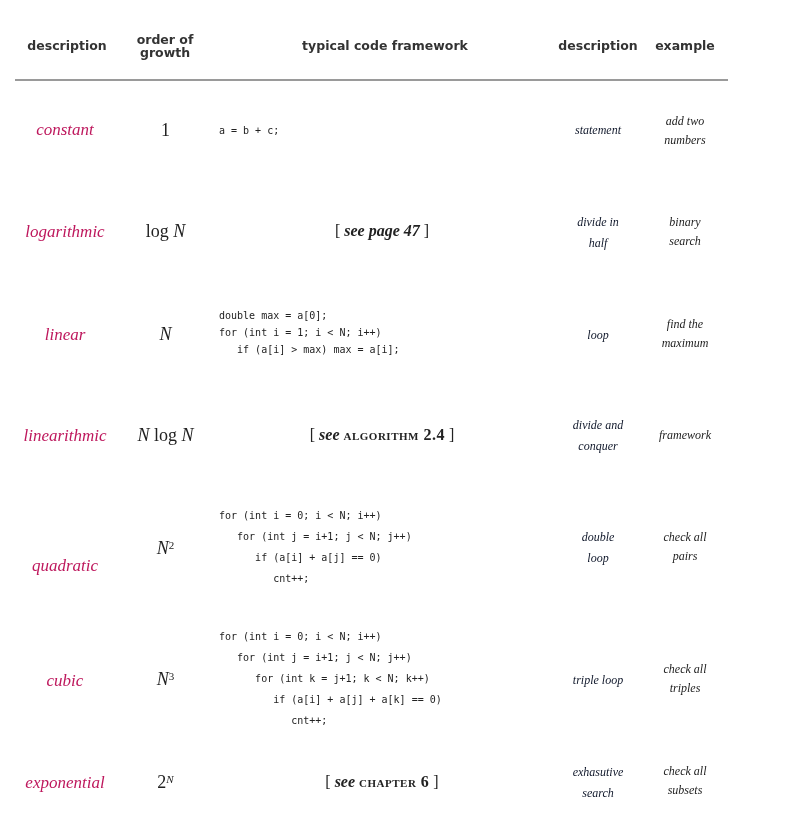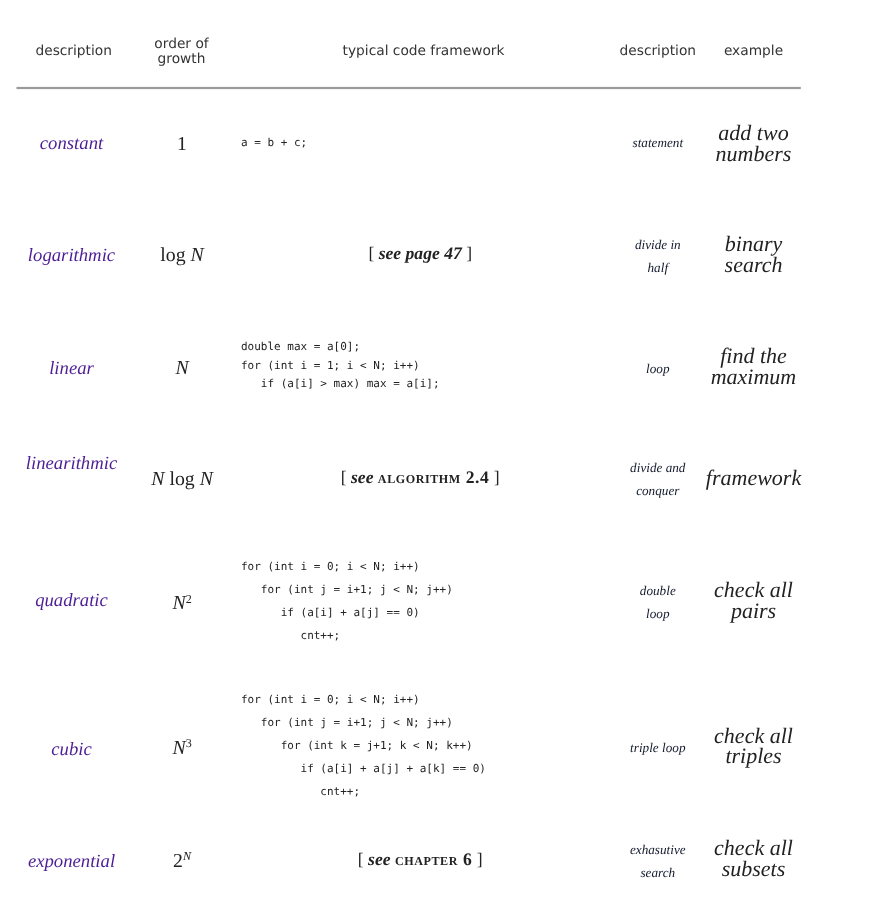"description" .hdr { font-weight: normal -> bold }
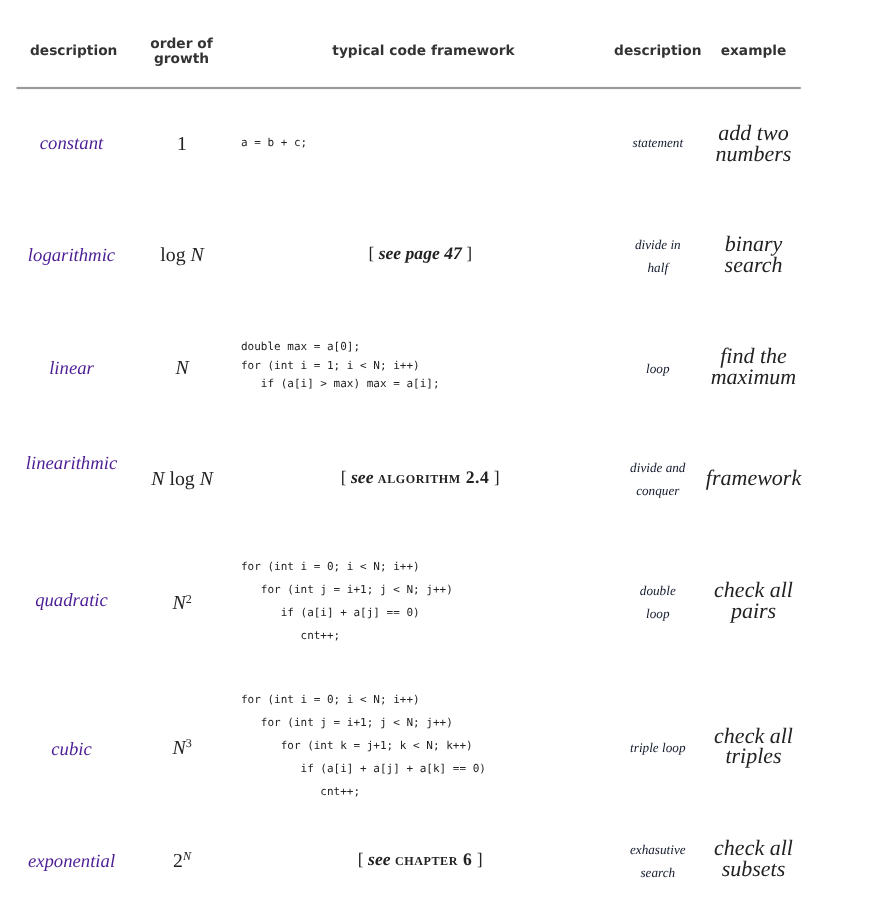"constant" .desc { color: #4c1d95 -> #be185d }
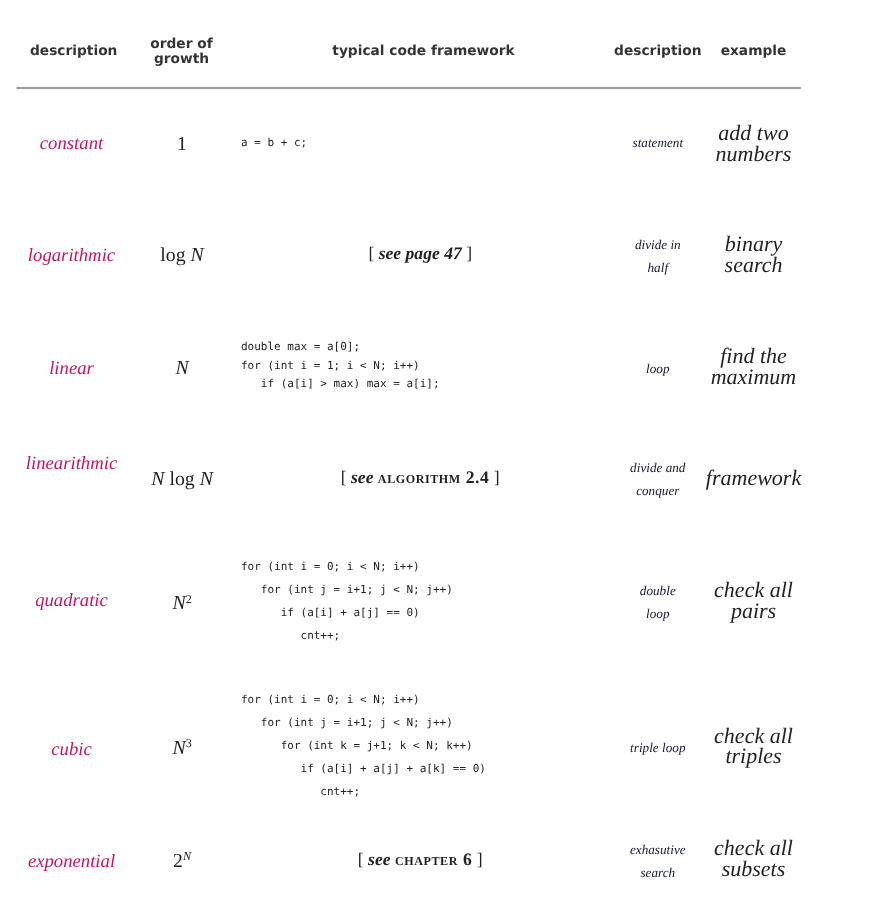"add two" .ex { font-size: 20px -> 12px }
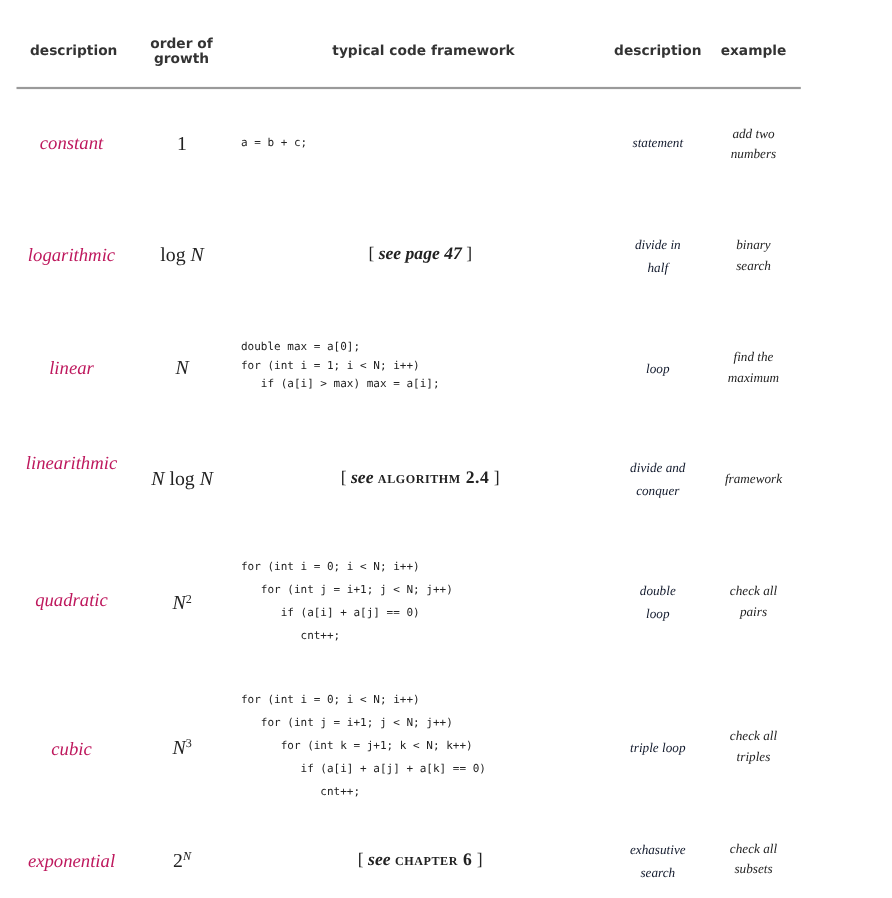"linearithmic" div.cell { top: 411px -> 426px }
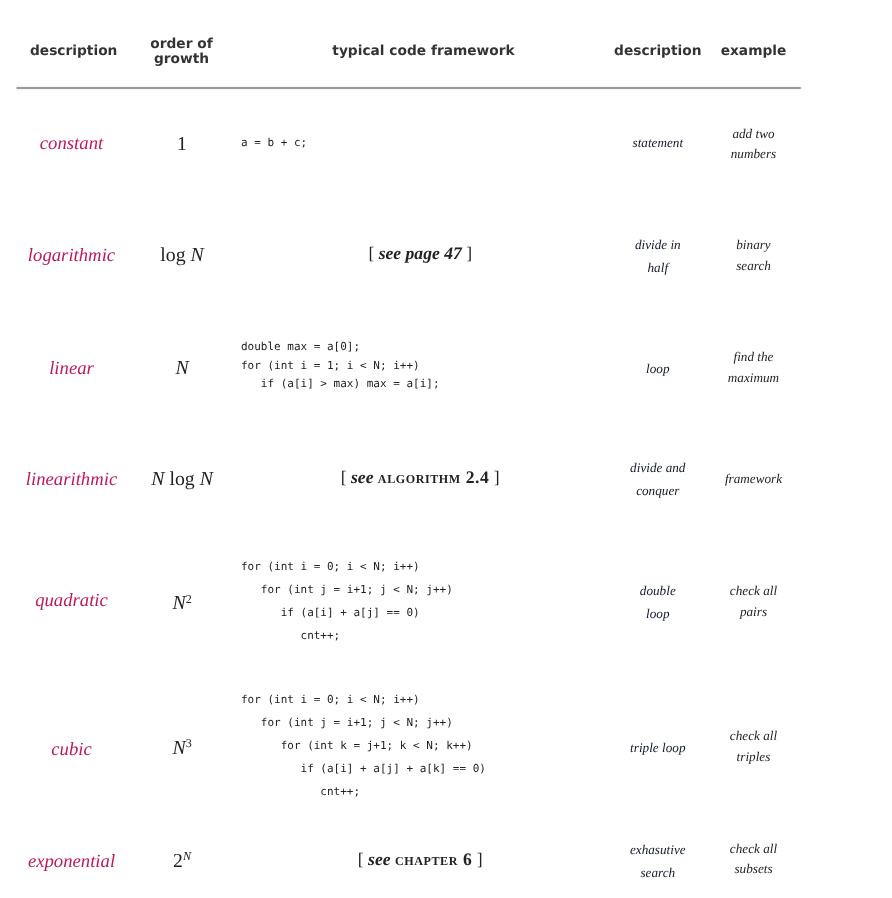"quadratic" div.cell { top: 536px -> 556px }
